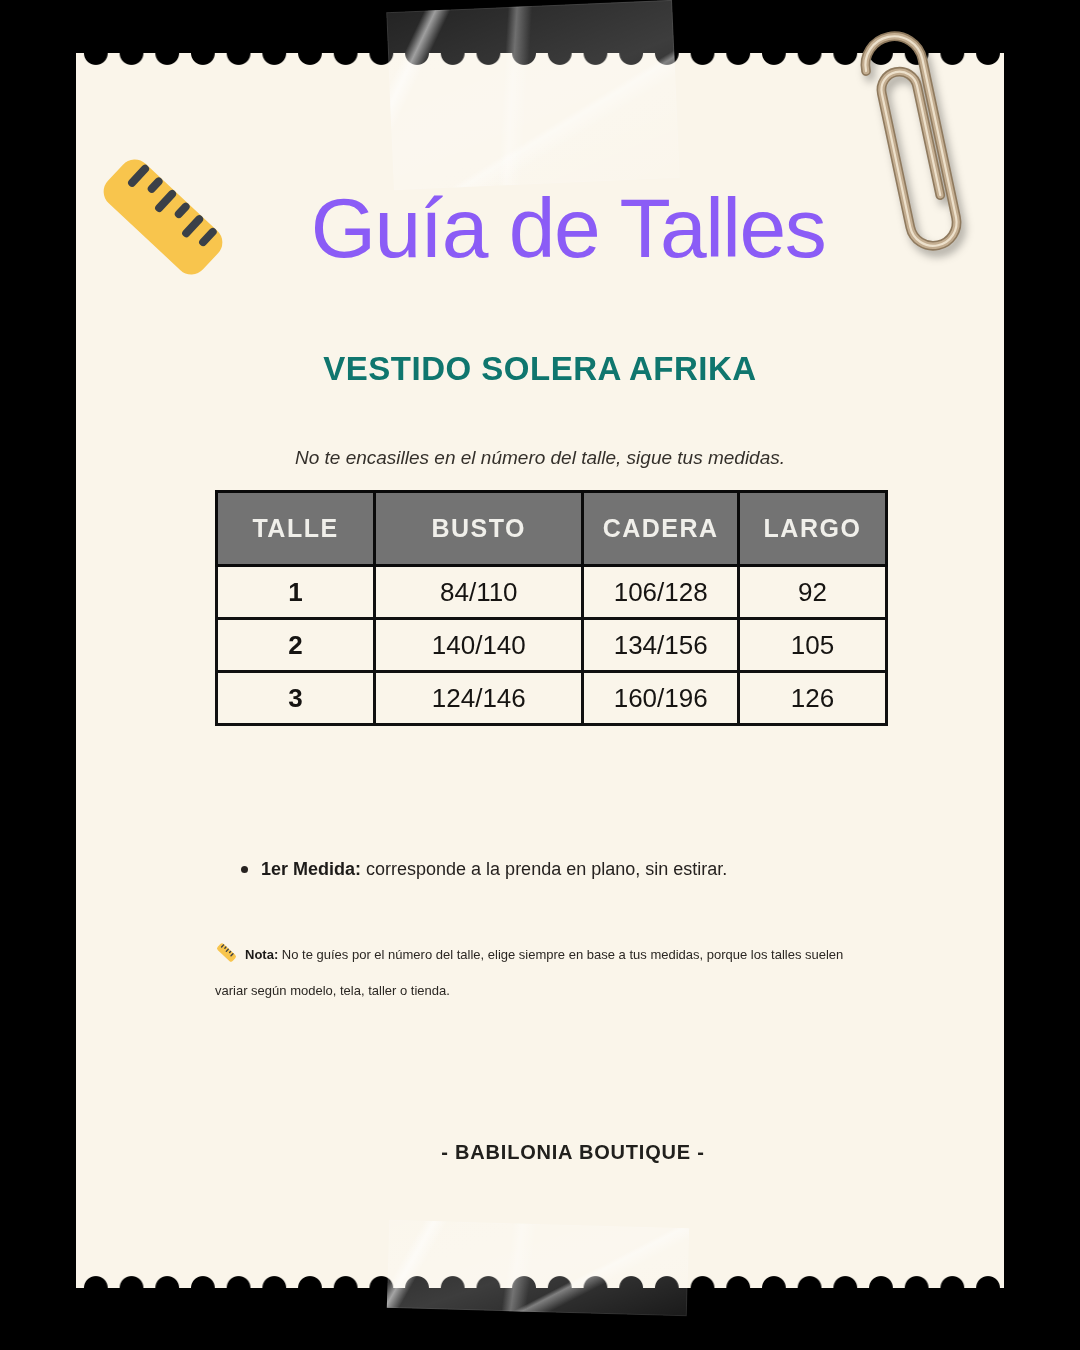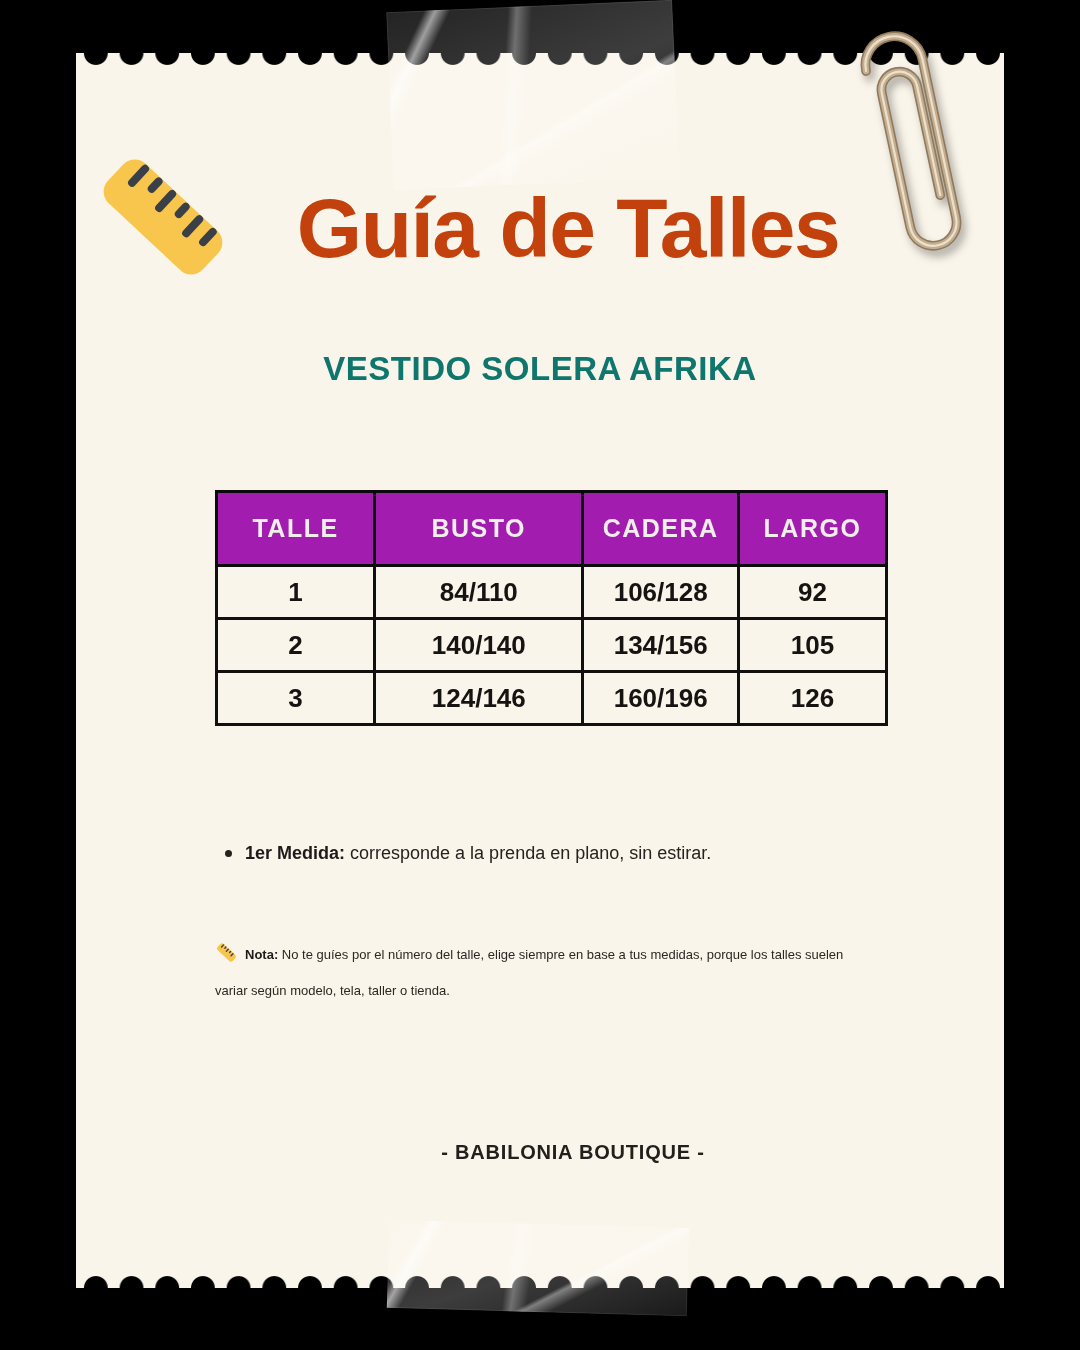"Guía de Talles" .title { color: #c2410c -> #8b5cf6; font-weight: 700 -> 400 }
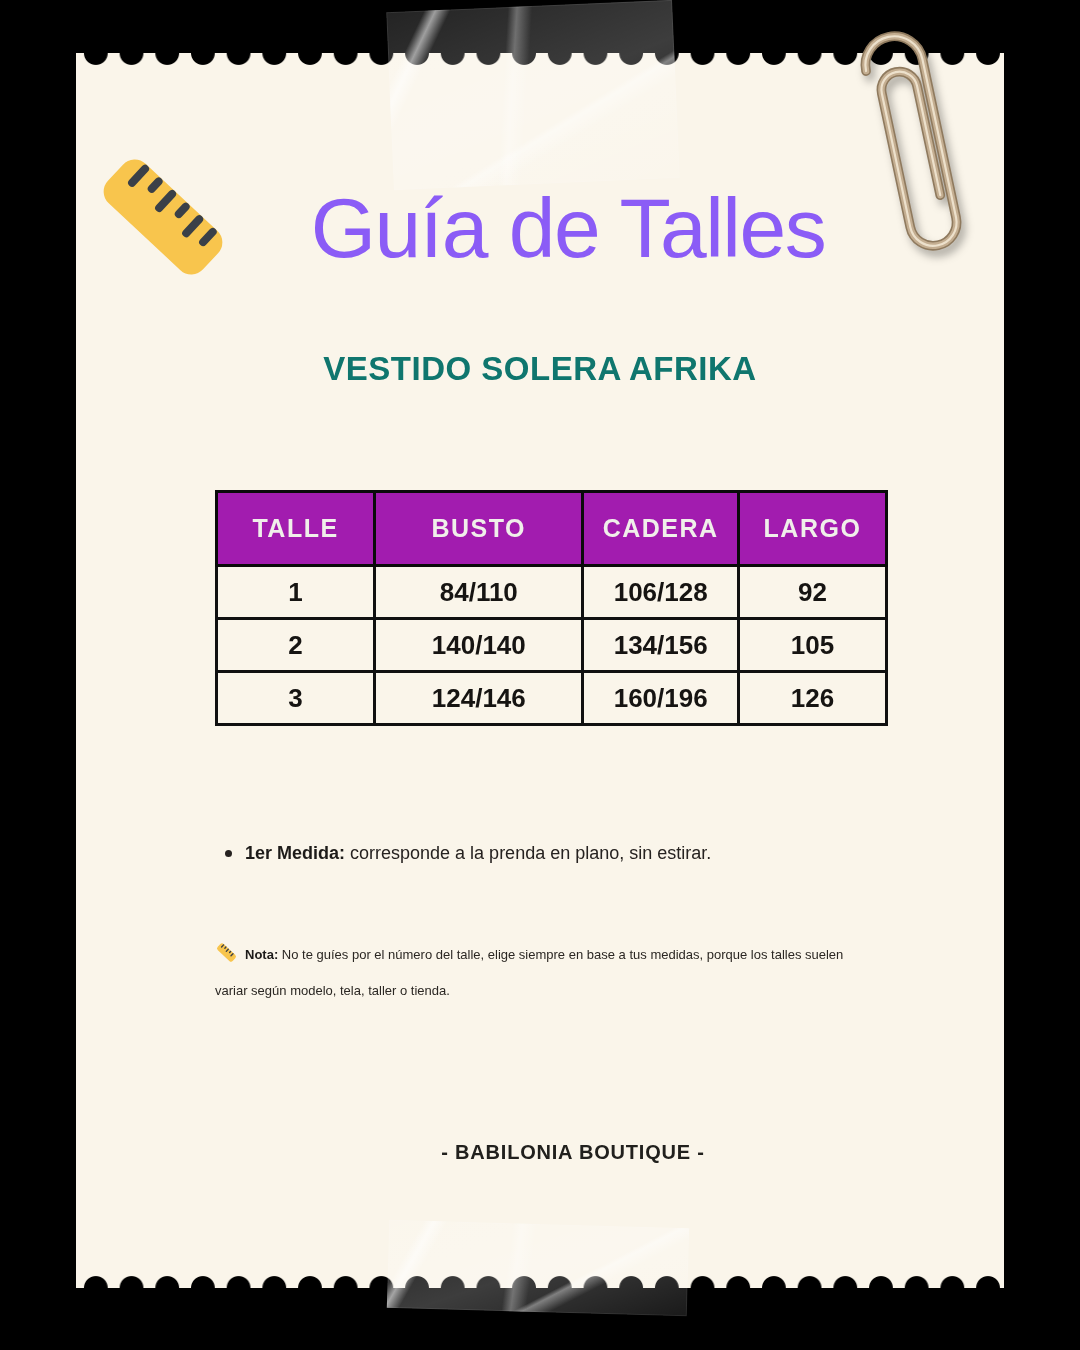"No te encasilles en el" div.tagline { html: none -> <div>No te encasilles en el número del talle, sigue tus medidas.</div> }
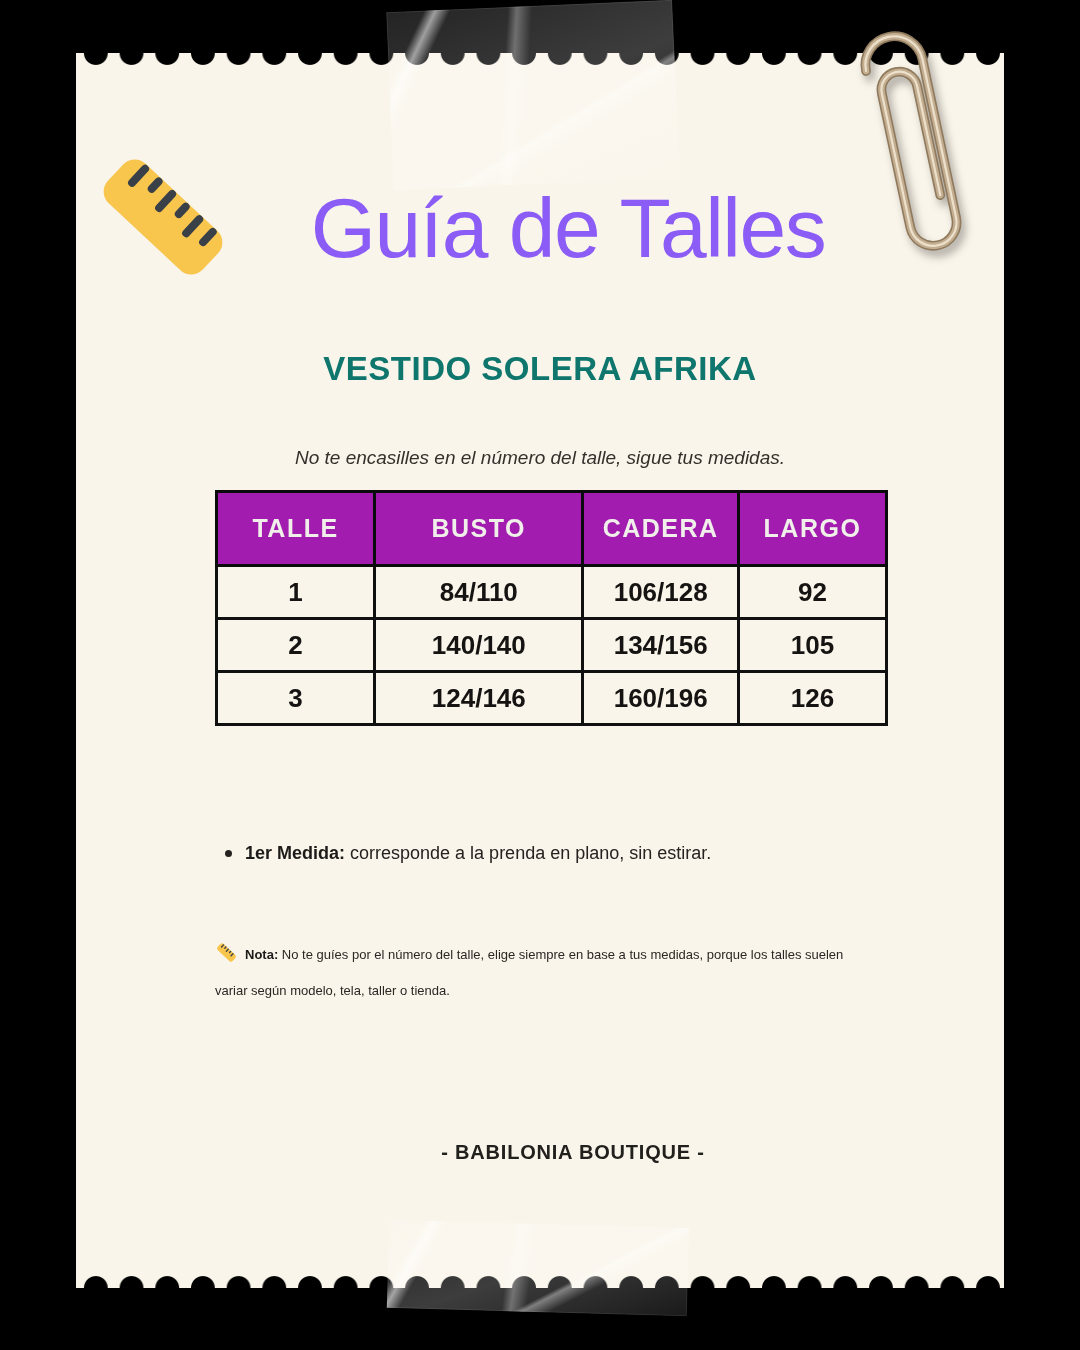"TALLE" .size-table th { background: #a21caf -> #737373 }
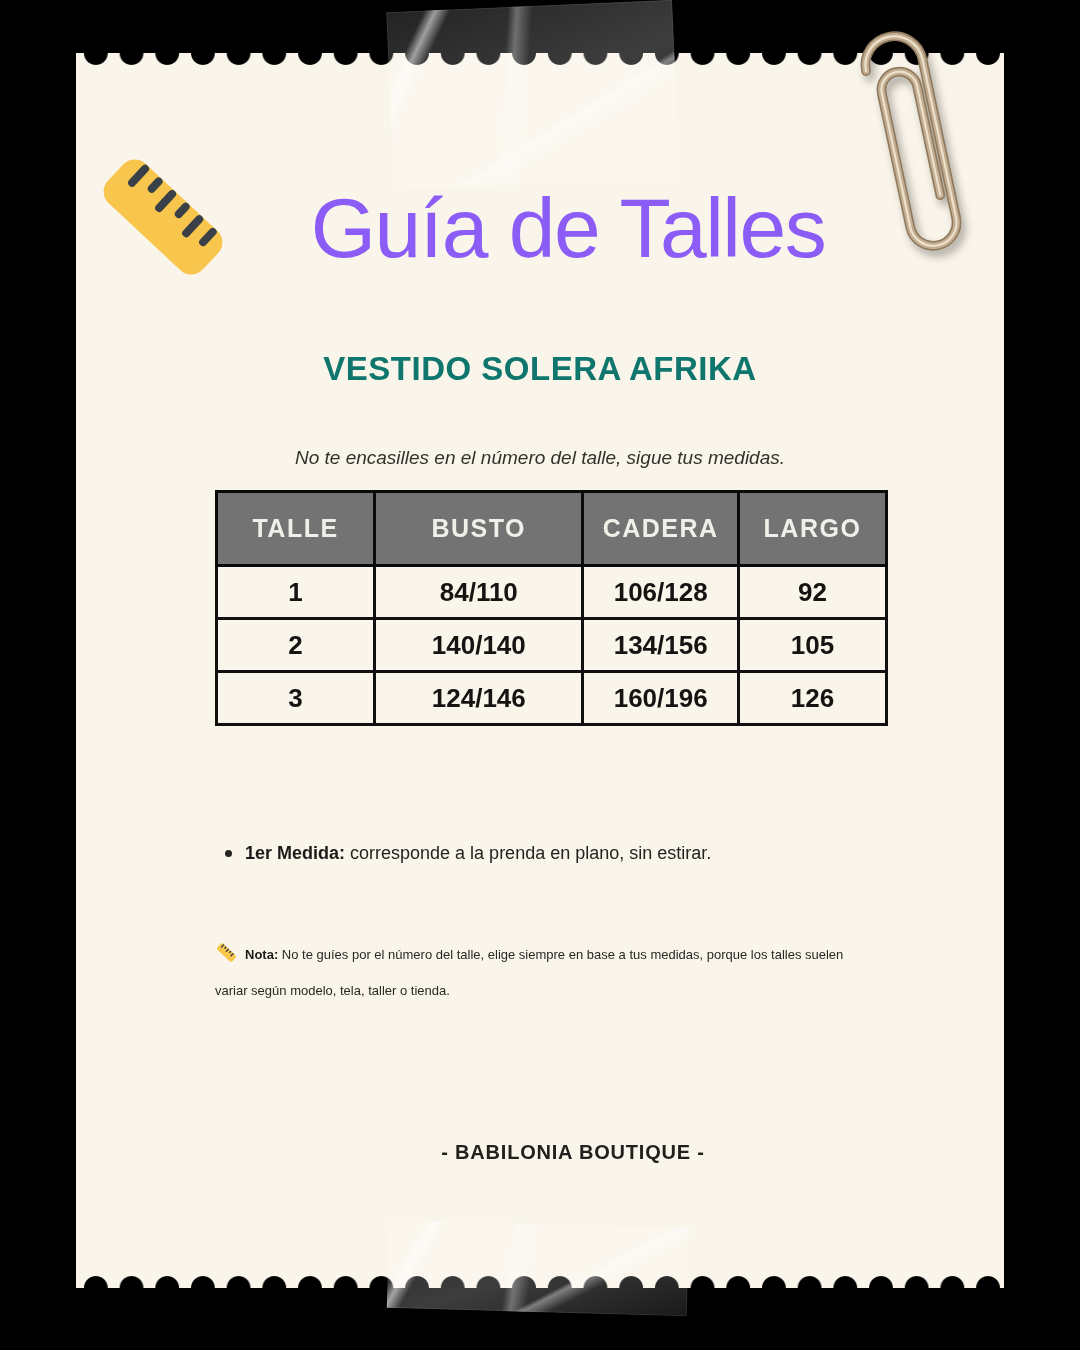"84/110" .size-table td { font-weight: 700 -> 400 }
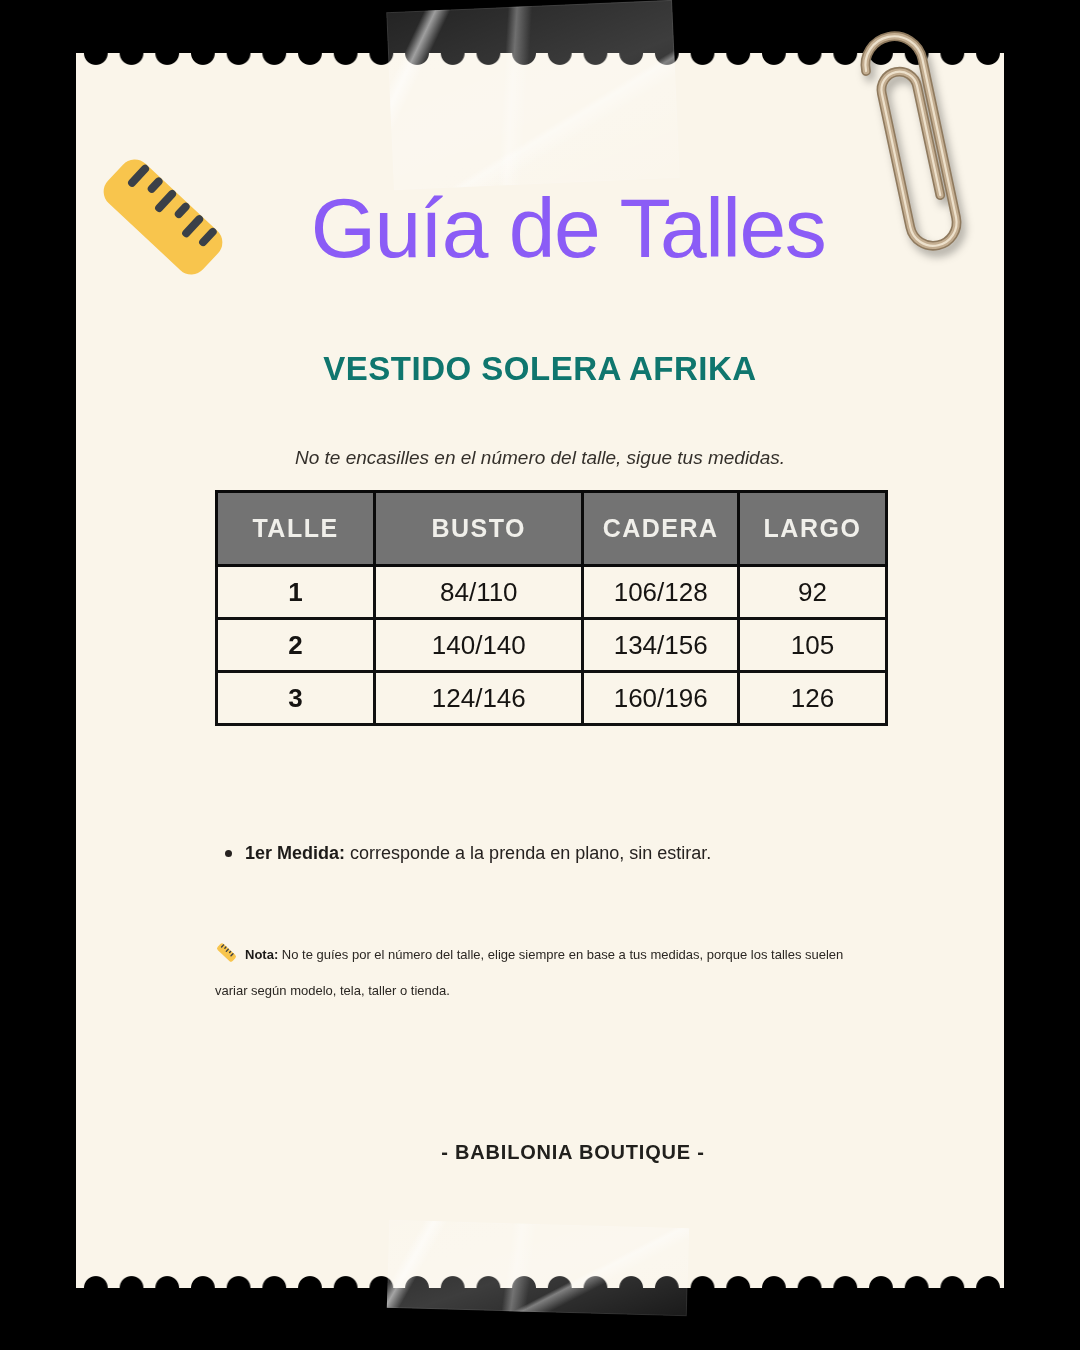"1er Medida: corresponde a la" .bullets li { margin: 0 -> 16px }
